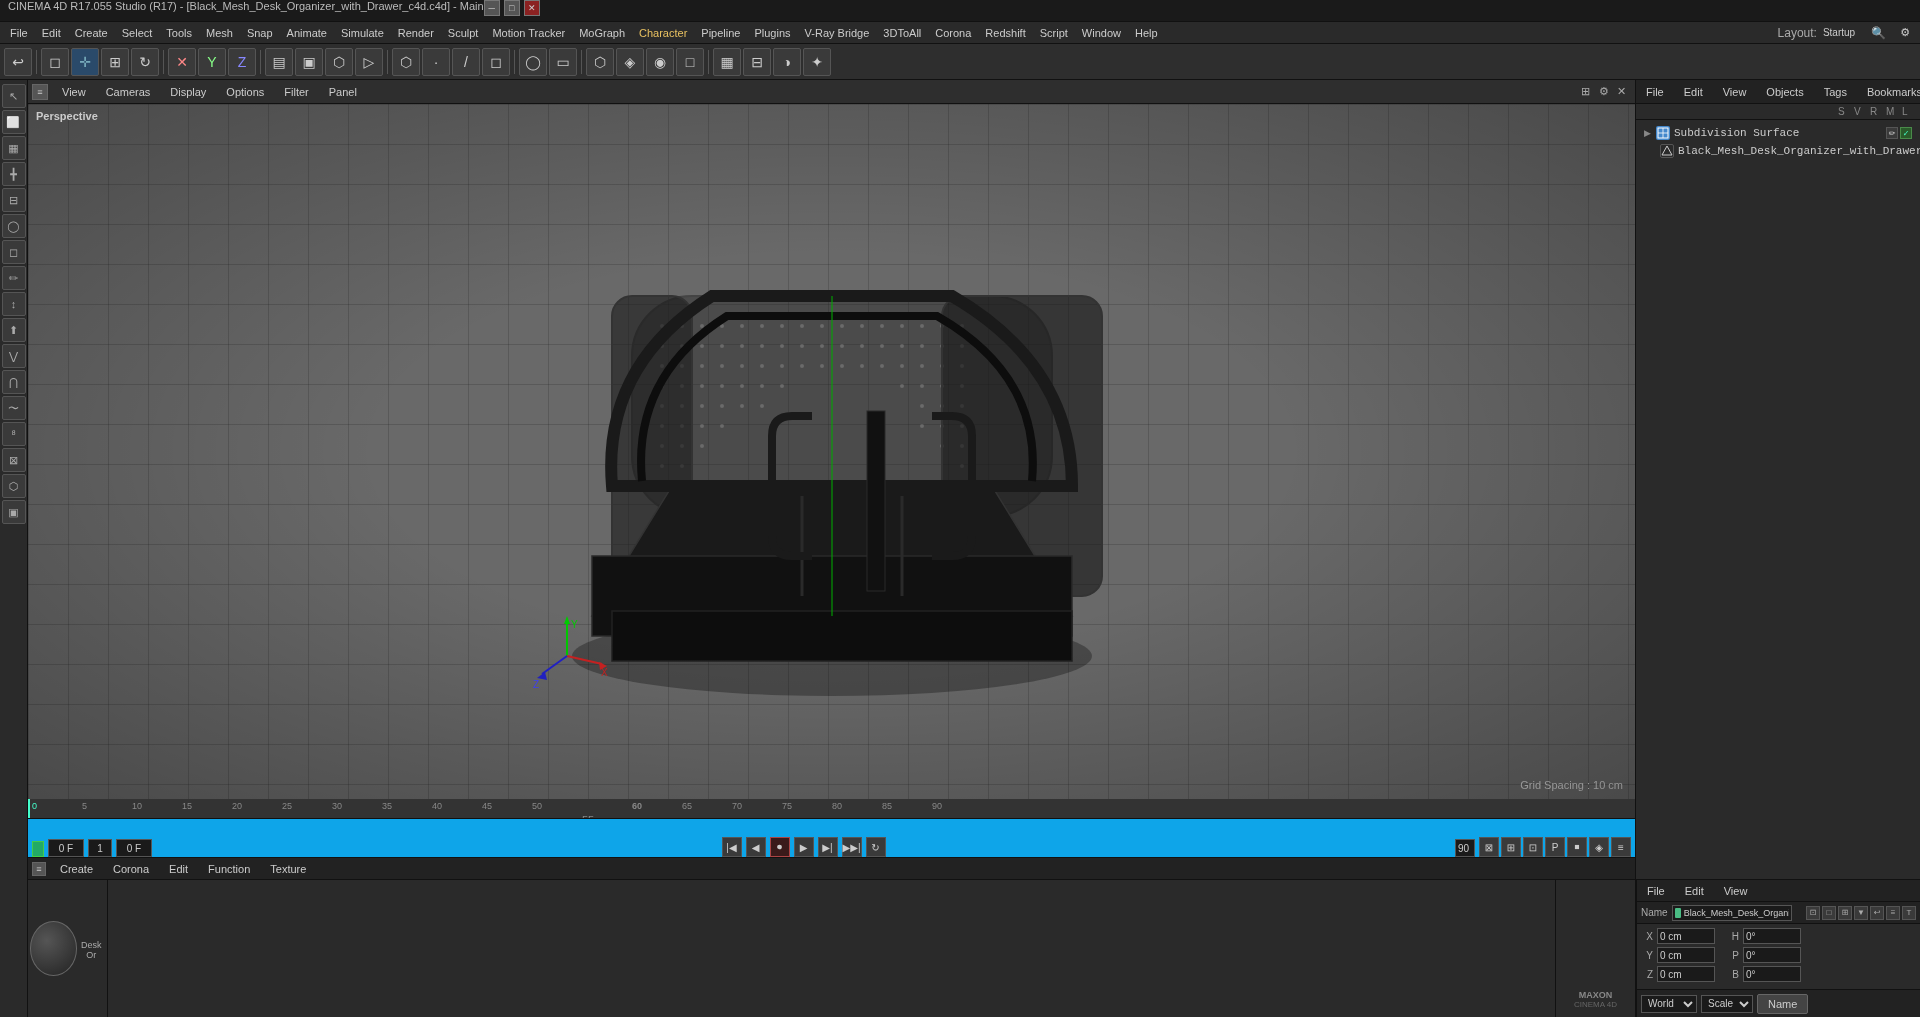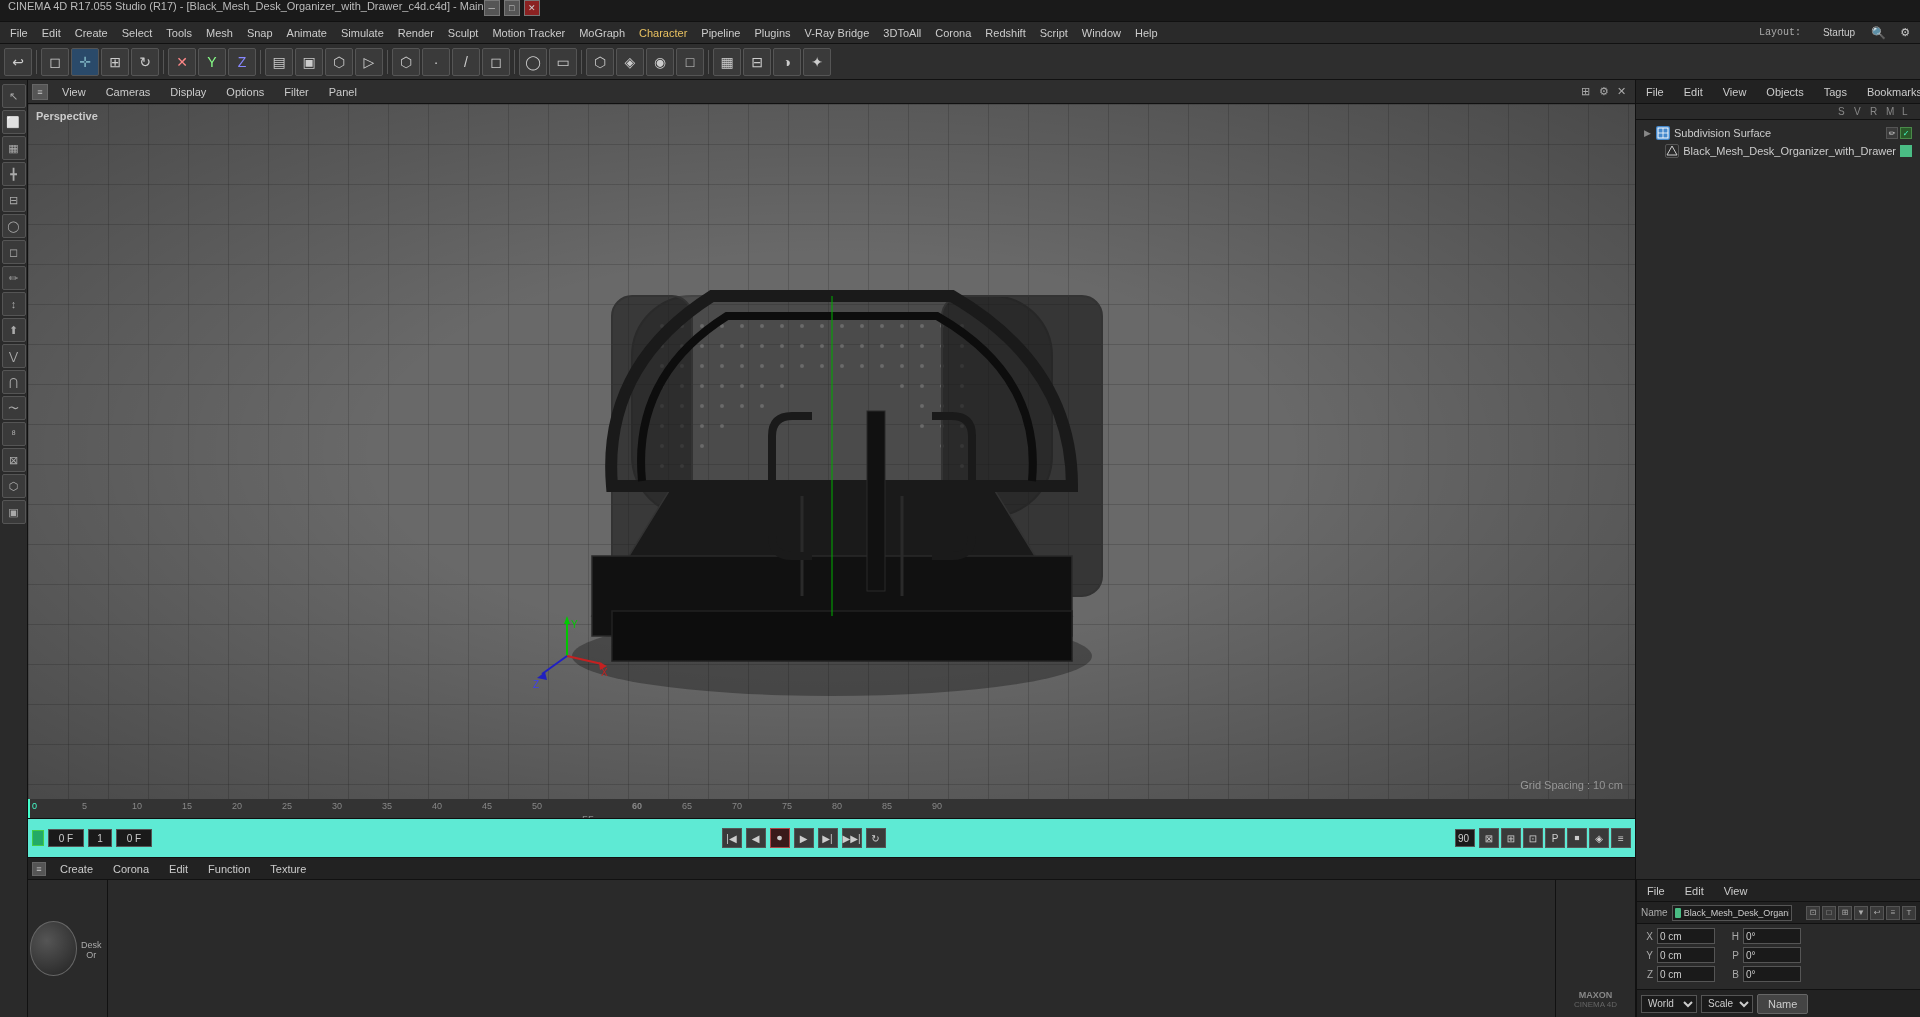"Layout:" span { font-family: Liberation Mono, monospace -> none; font-size: 10px -> 12px }
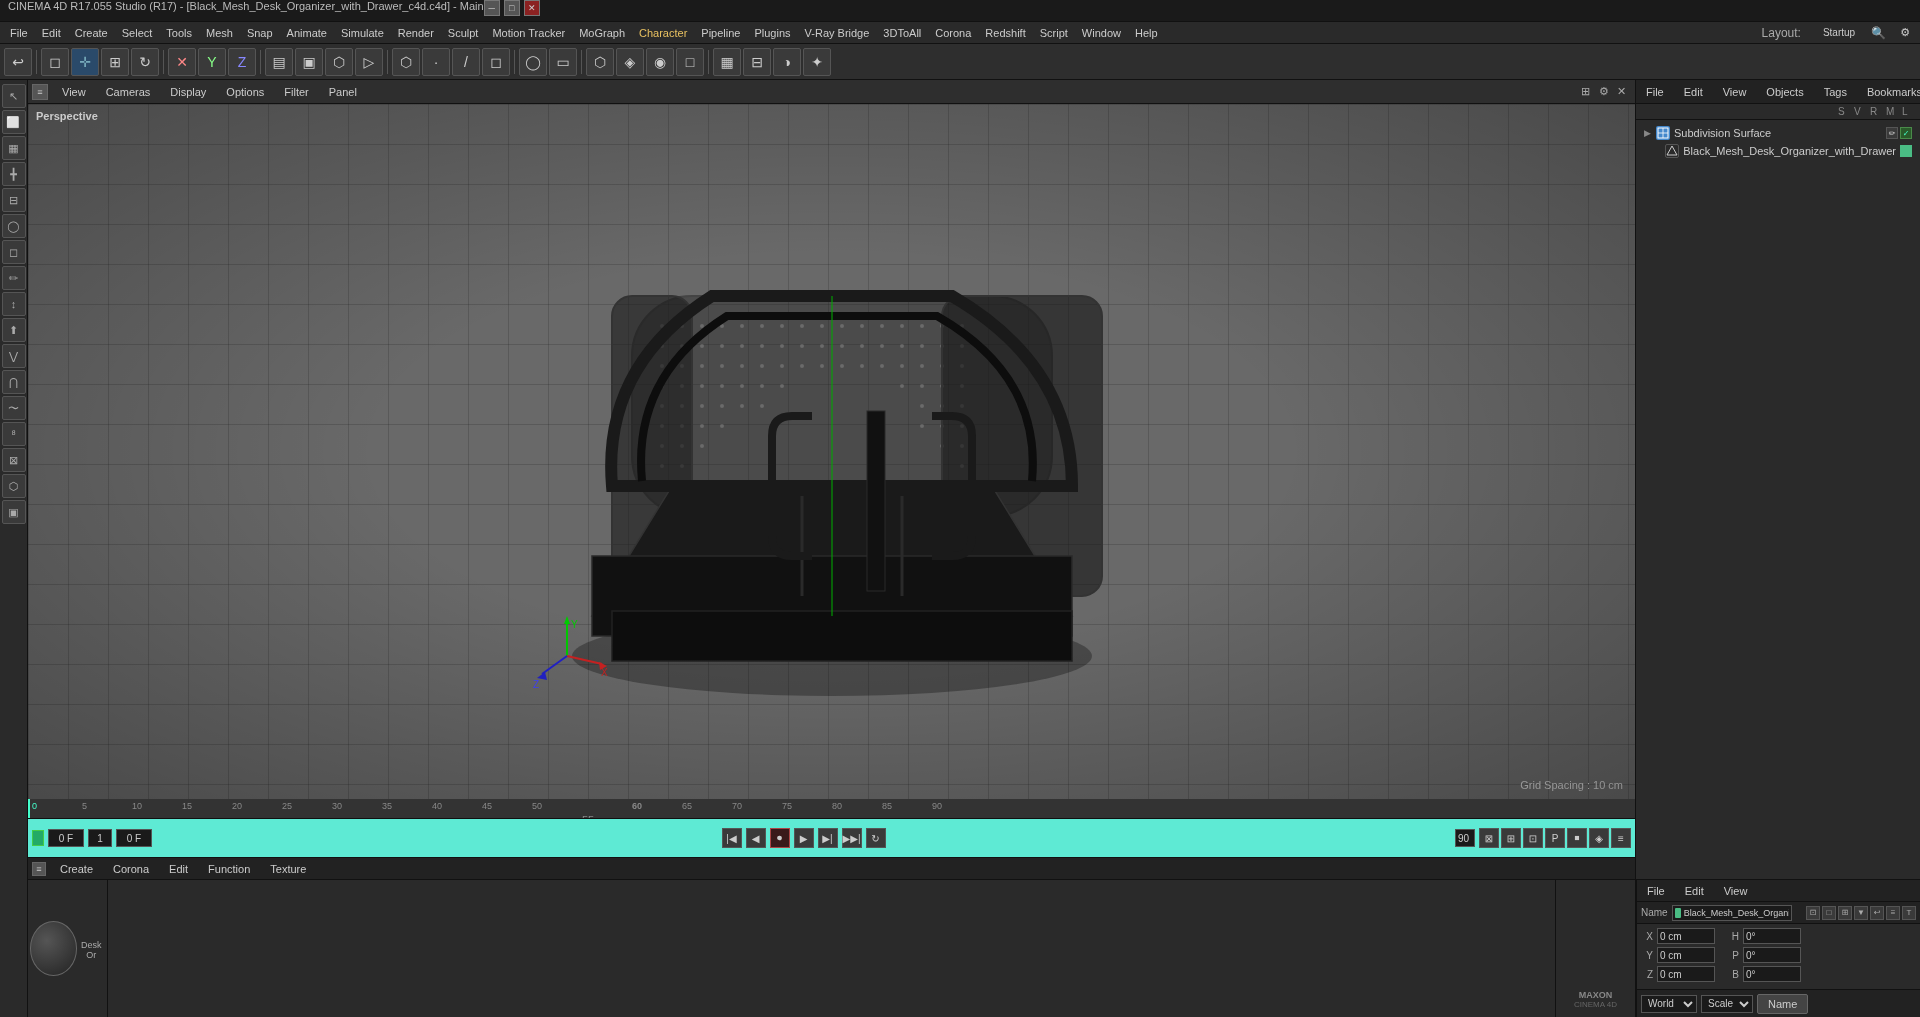"Startup" span { margin-left: 16px -> none }
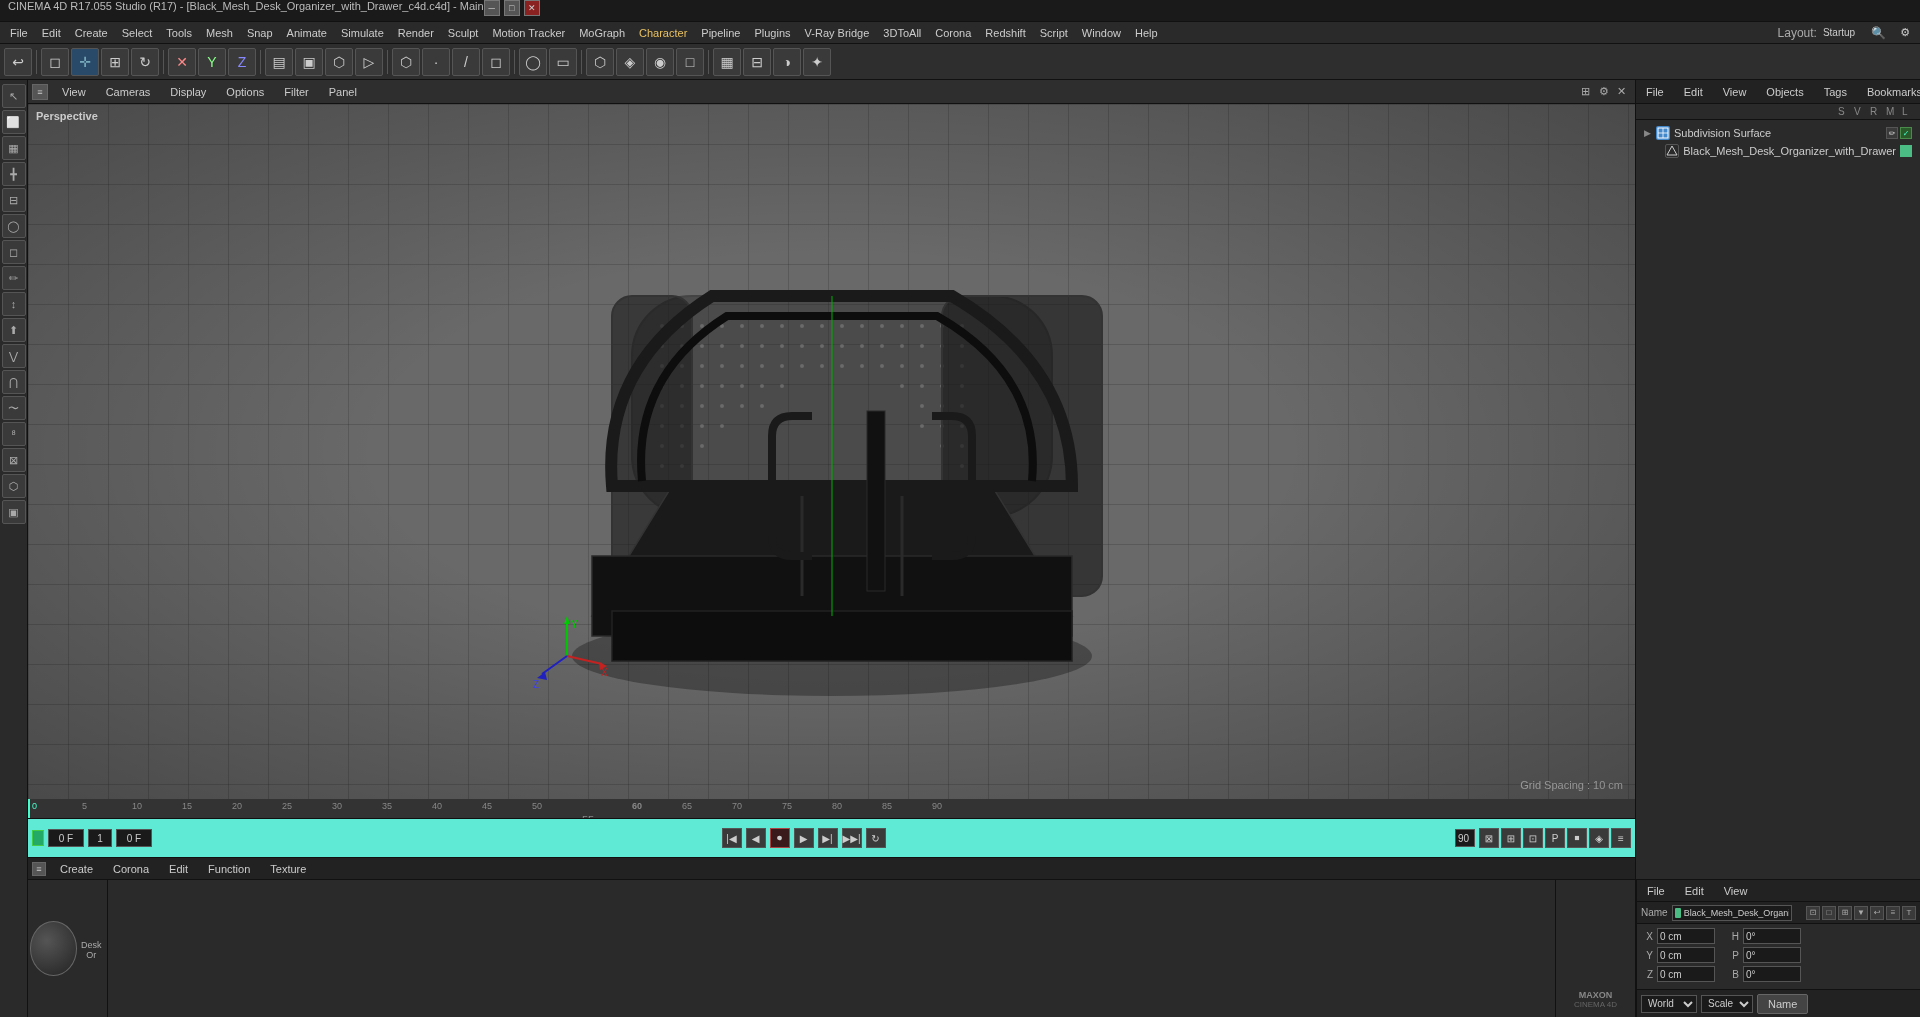"Subdivision Surface" .obj-name { font-family: none -> Liberation Mono, monospace }
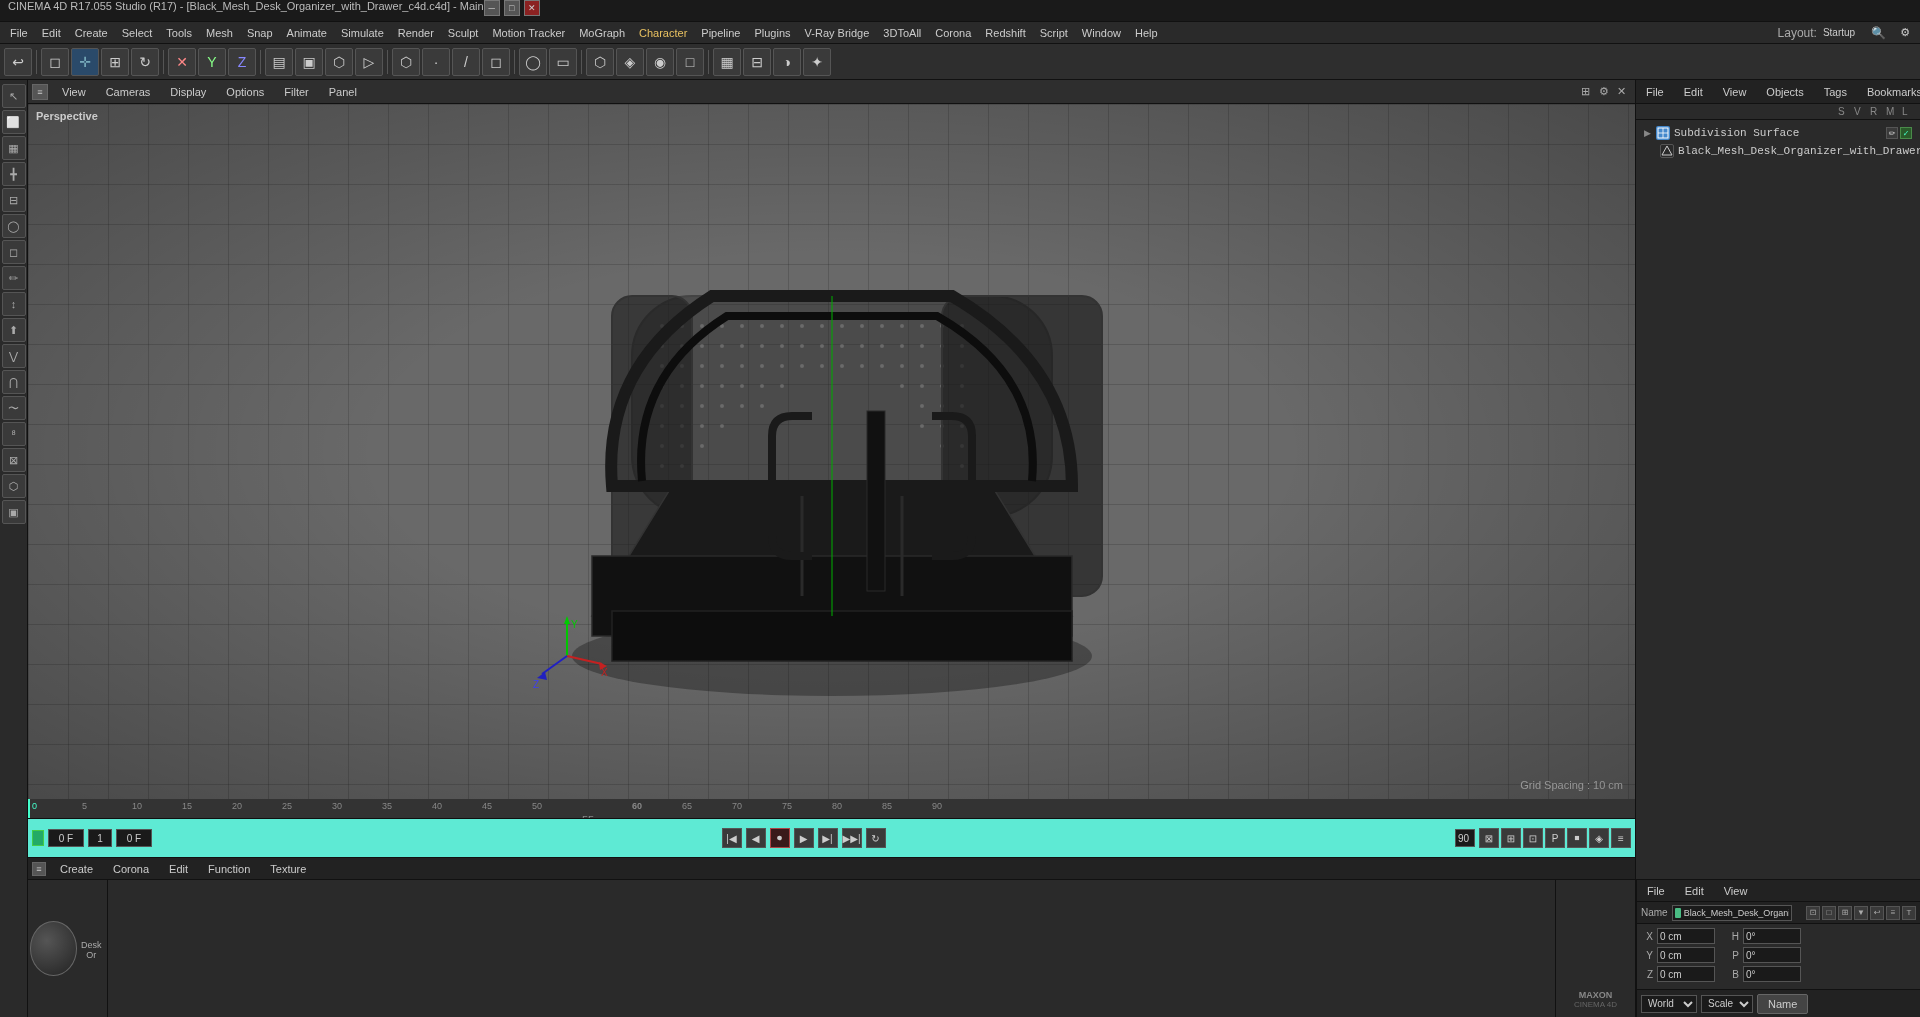"0 F" #timeline-controls { align-items: center -> flex-end; background: #5eead4 -> #0ea5e9 }
